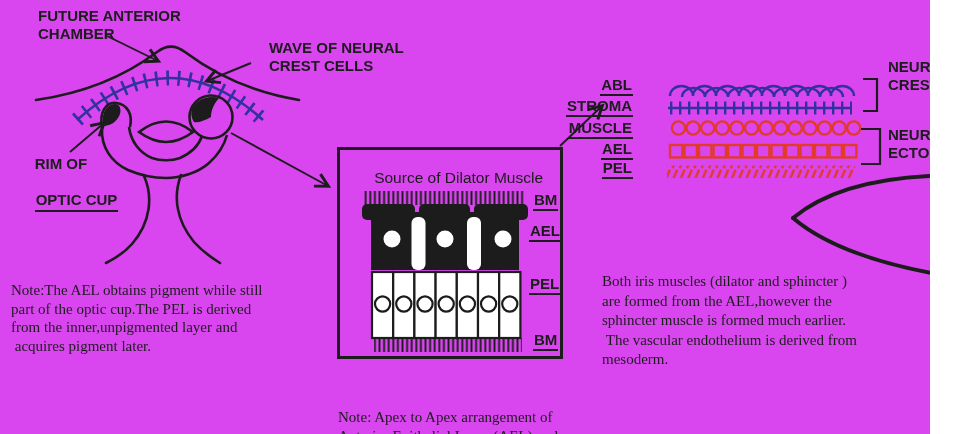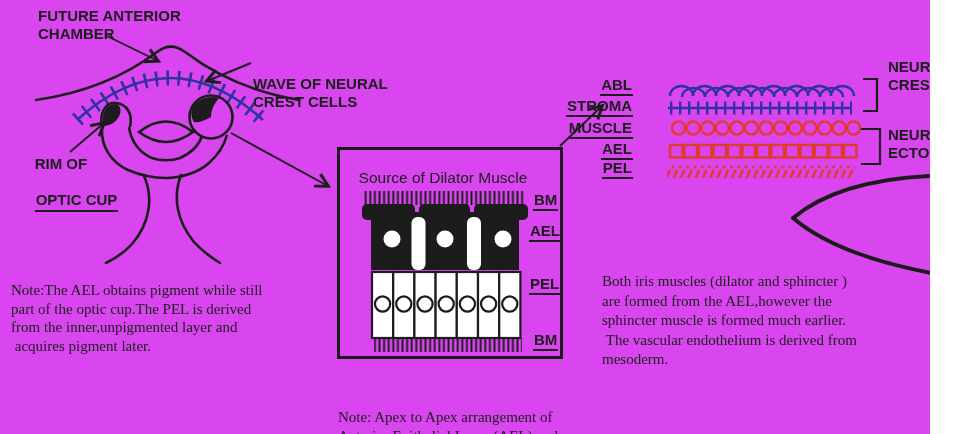"WAVE OF NEURAL" div.lbl { left: 253px -> 269px; margin-top: 36px -> none }
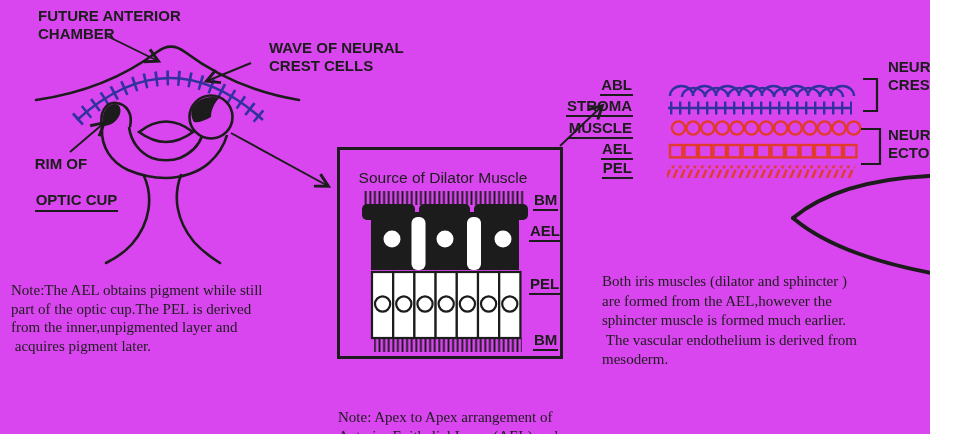"Source of Dilator Muscle" .title { text-align: center -> right }
